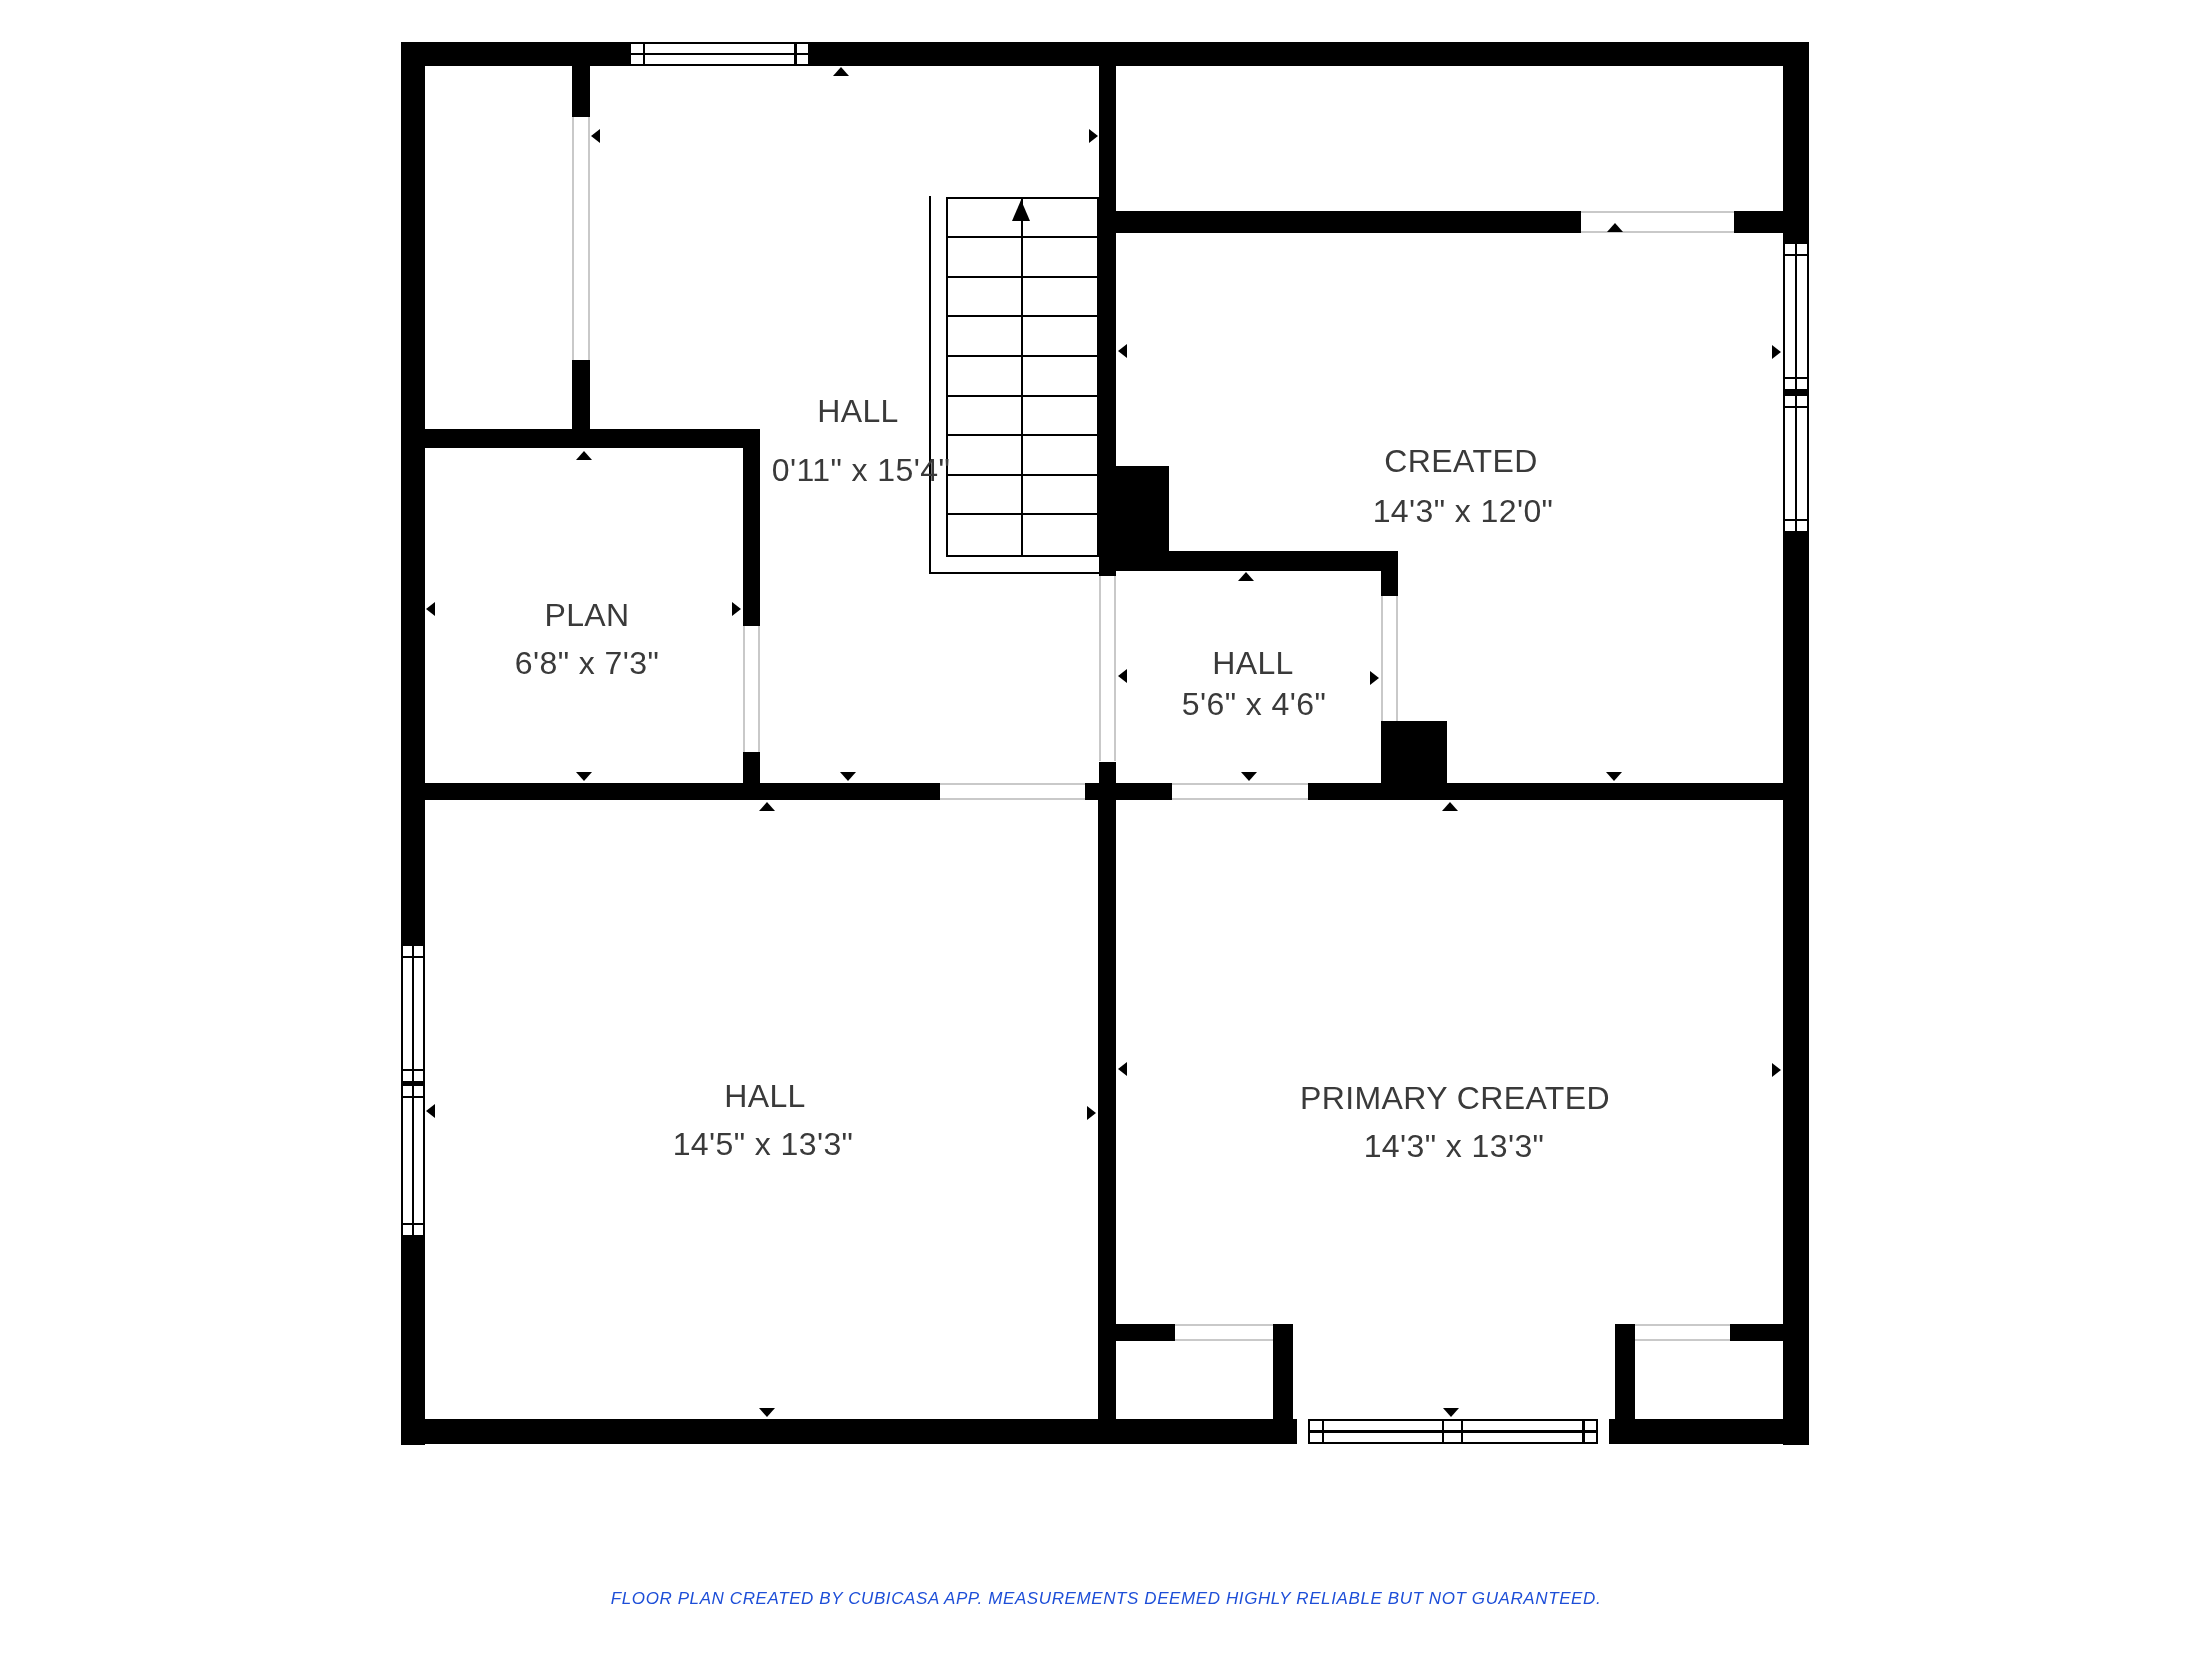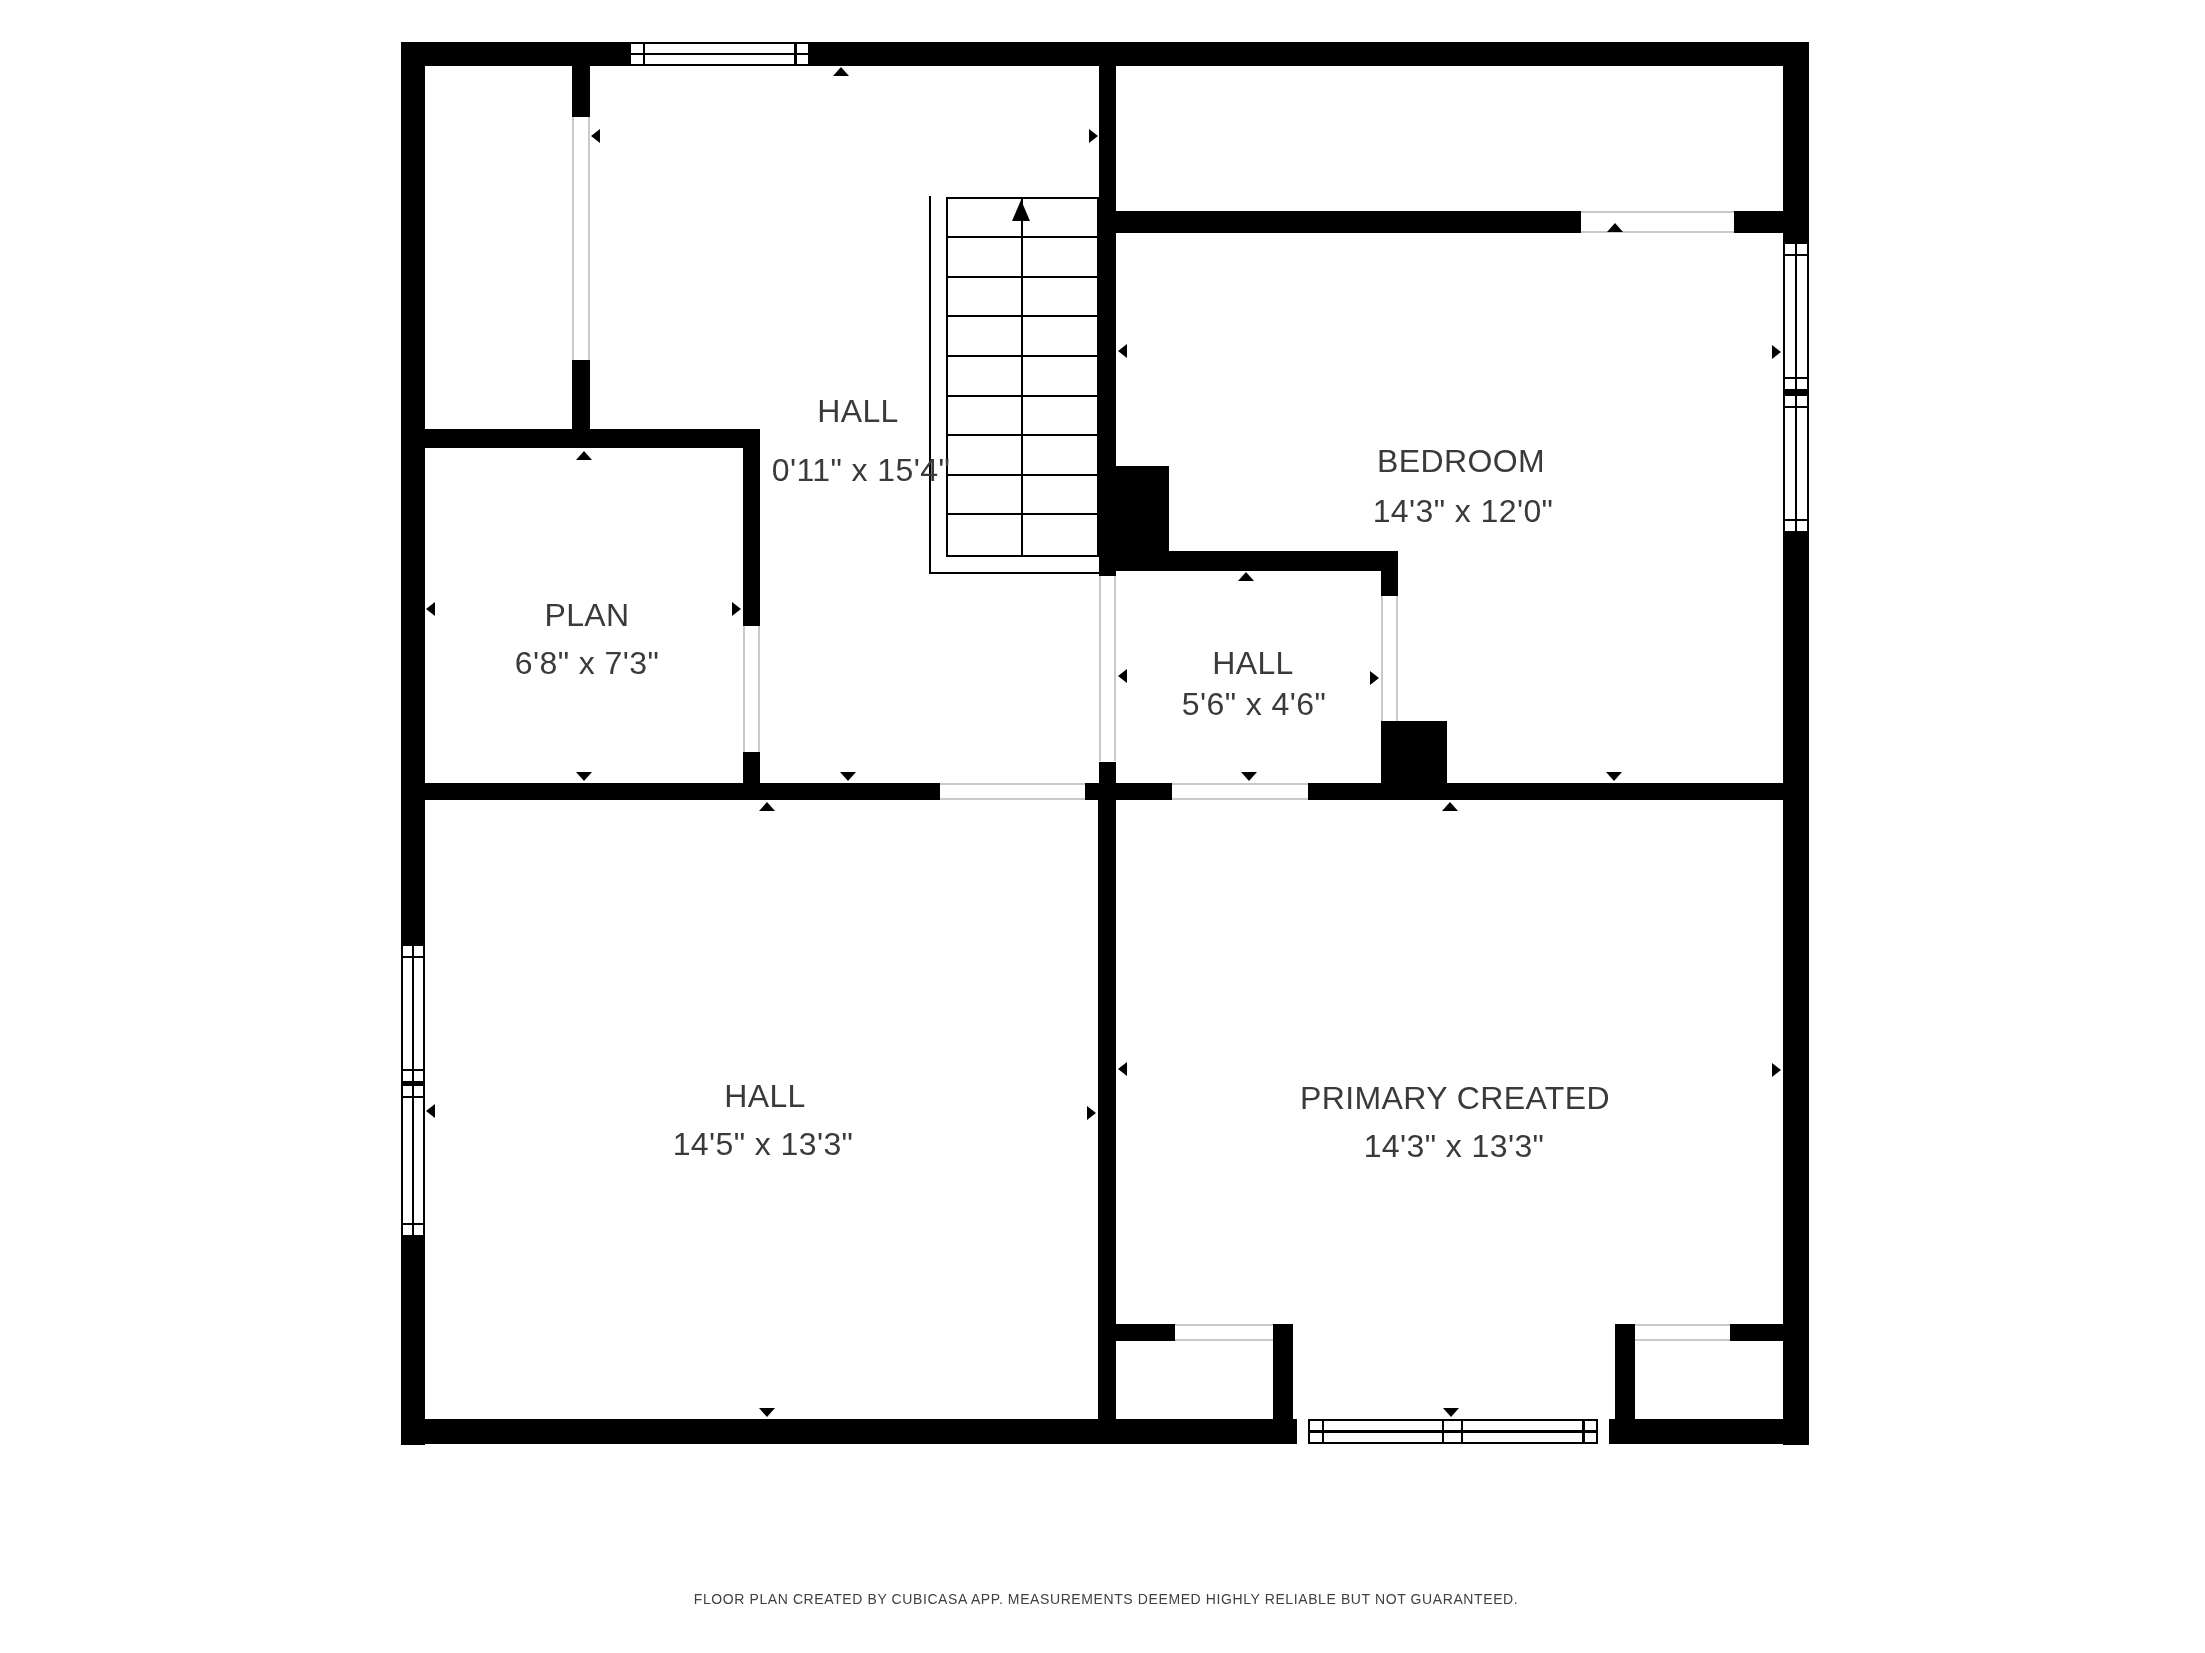"BEDROOM" div.room-label { text: BEDROOM -> CREATED }
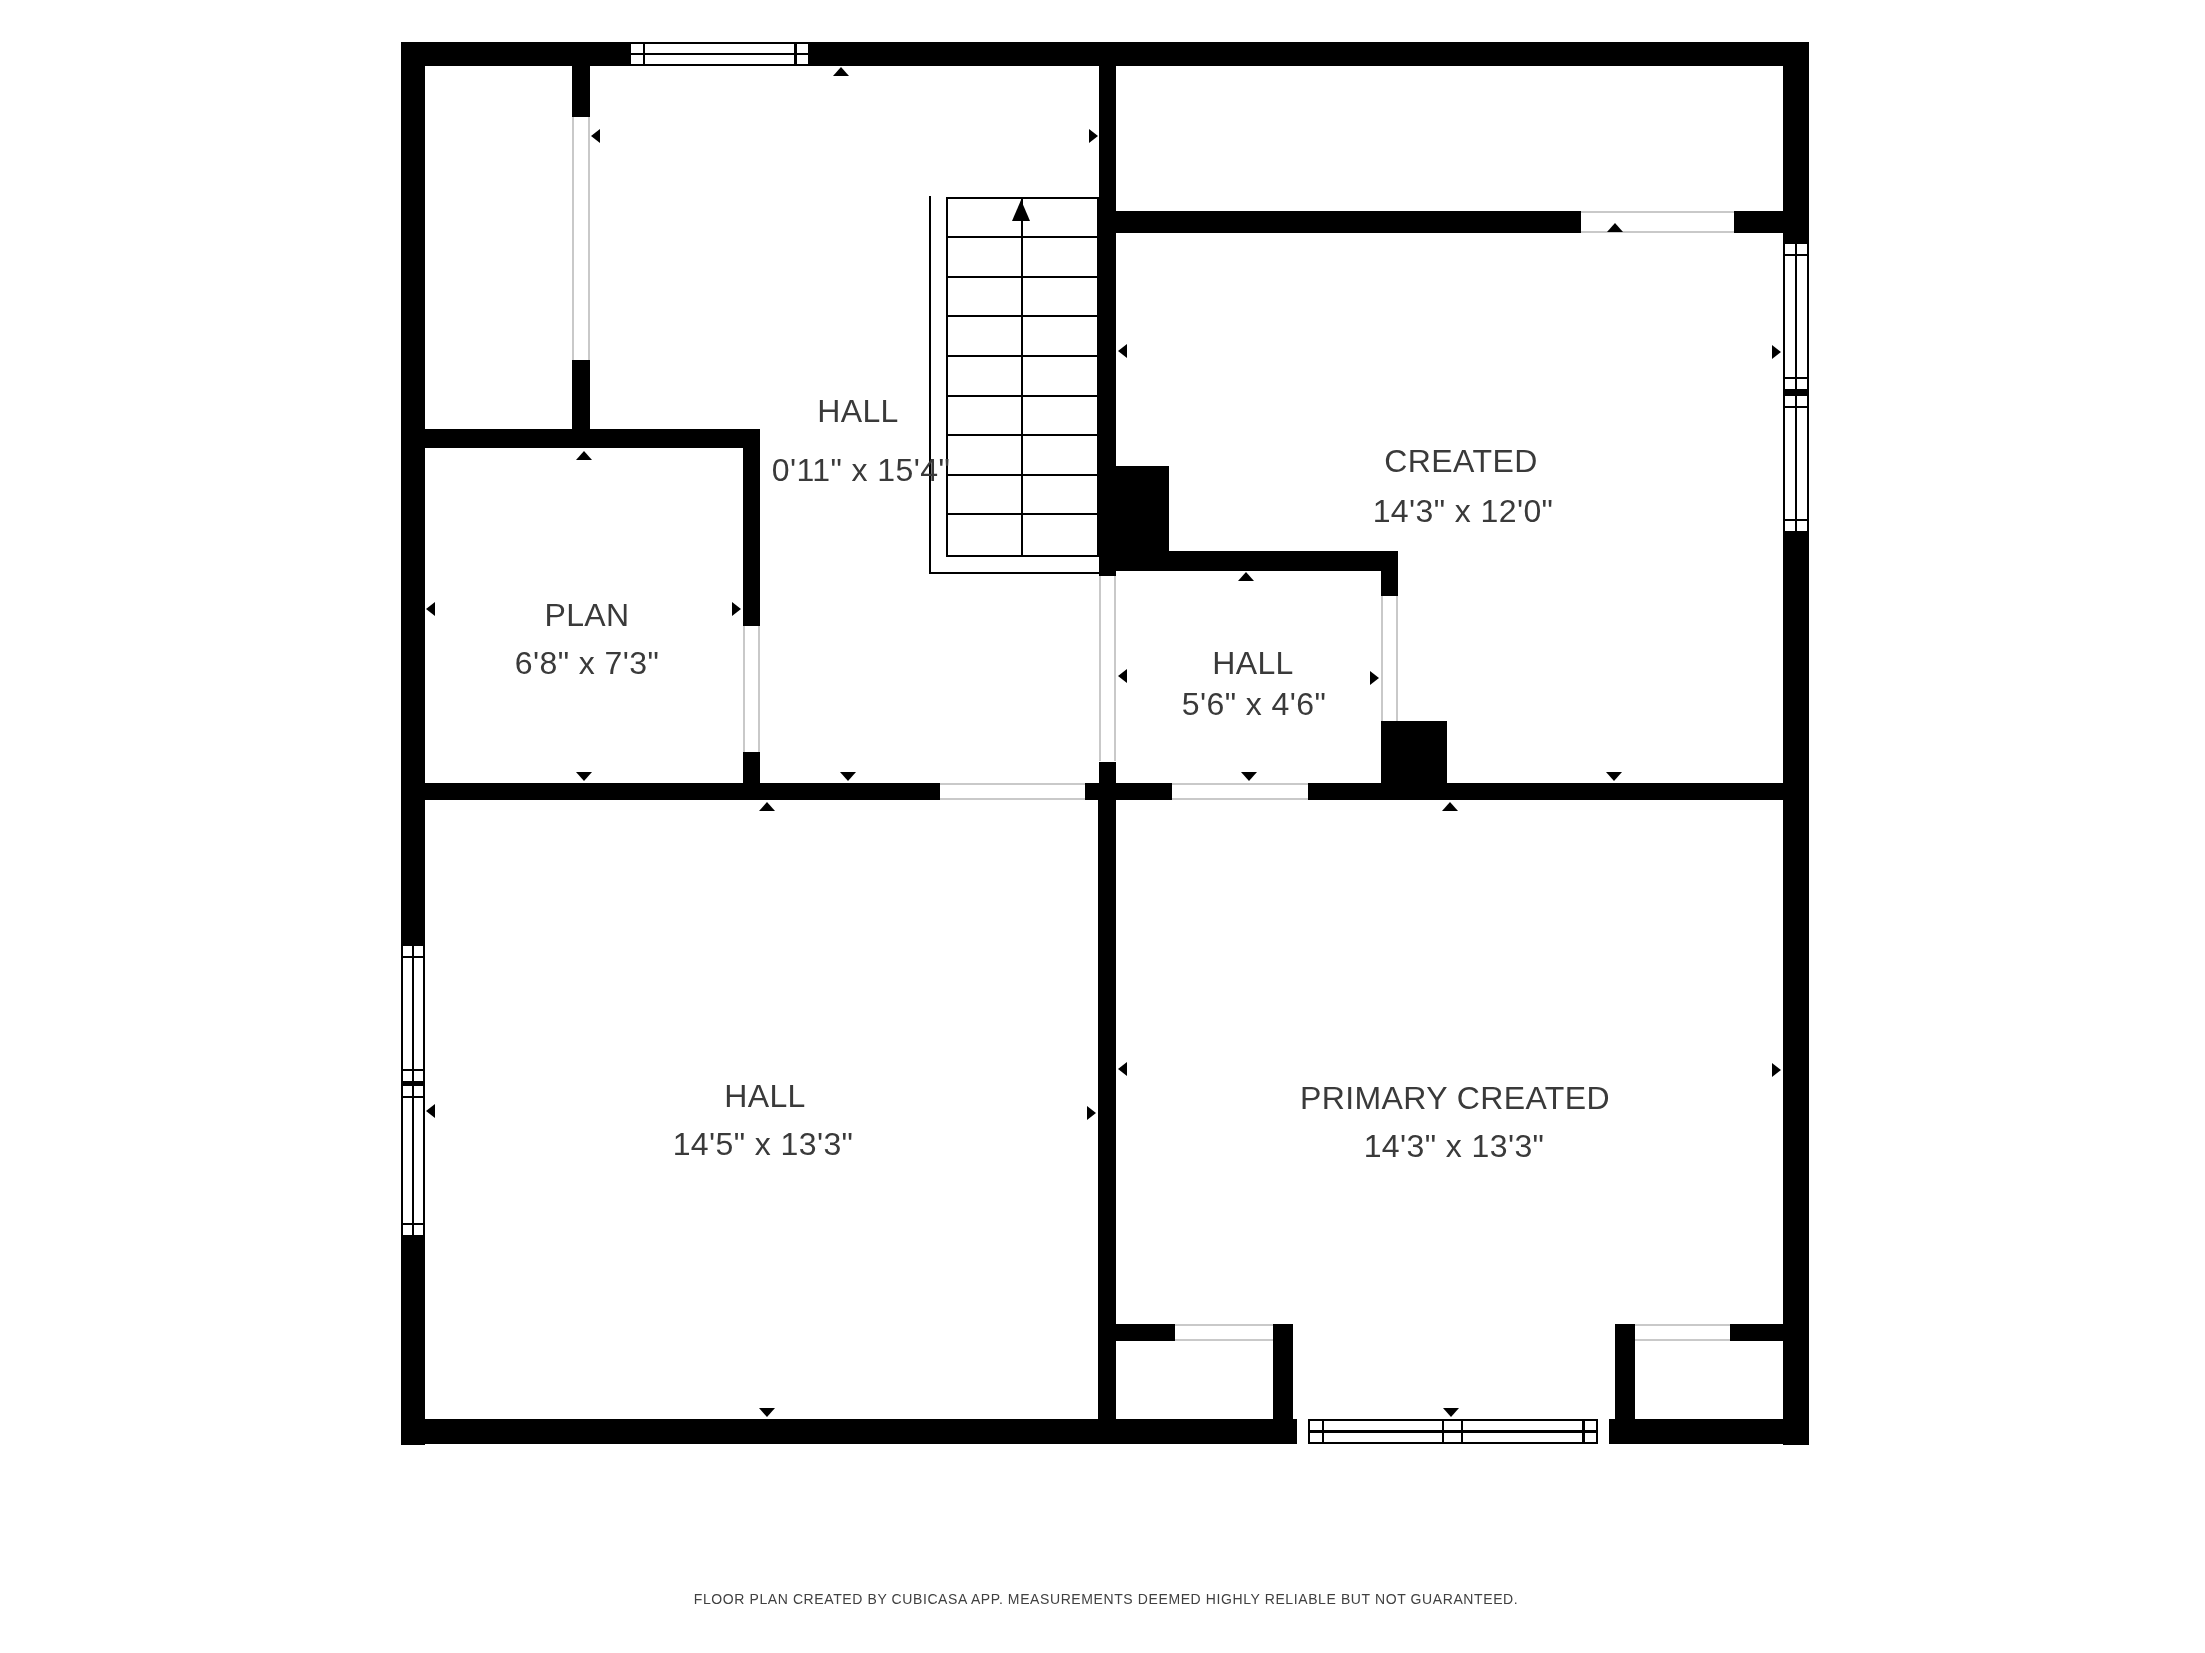"FLOOR PLAN CREATED BY CUBICASA" .caption { color: #404040 -> #1d4ed8; font-size: 14px -> 17px; font-style: none -> italic }
